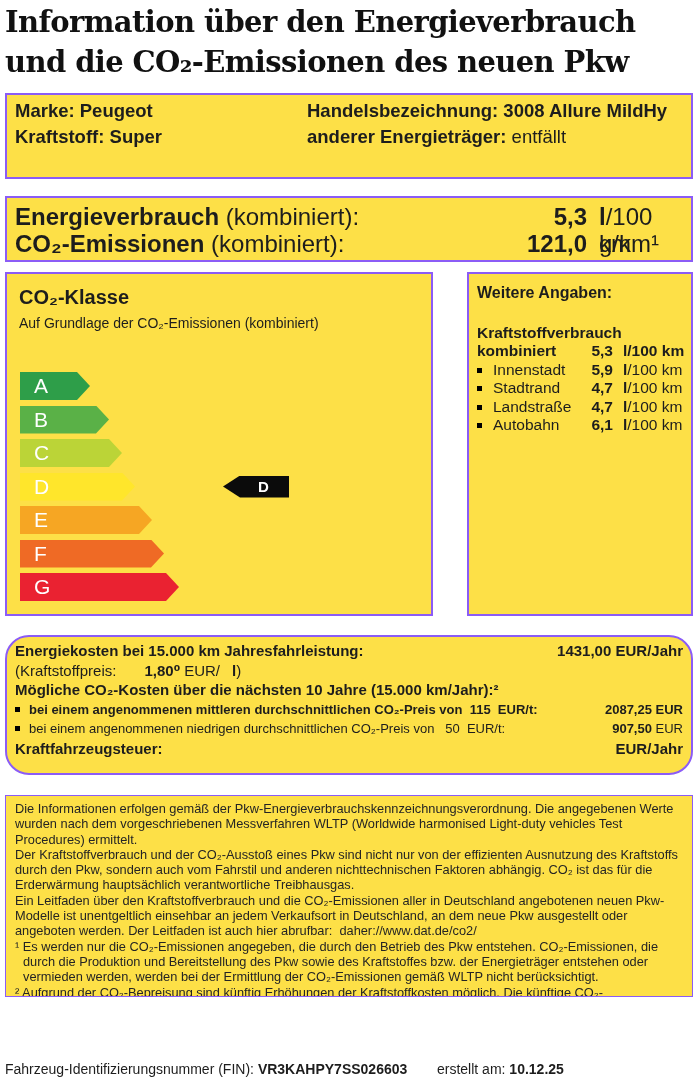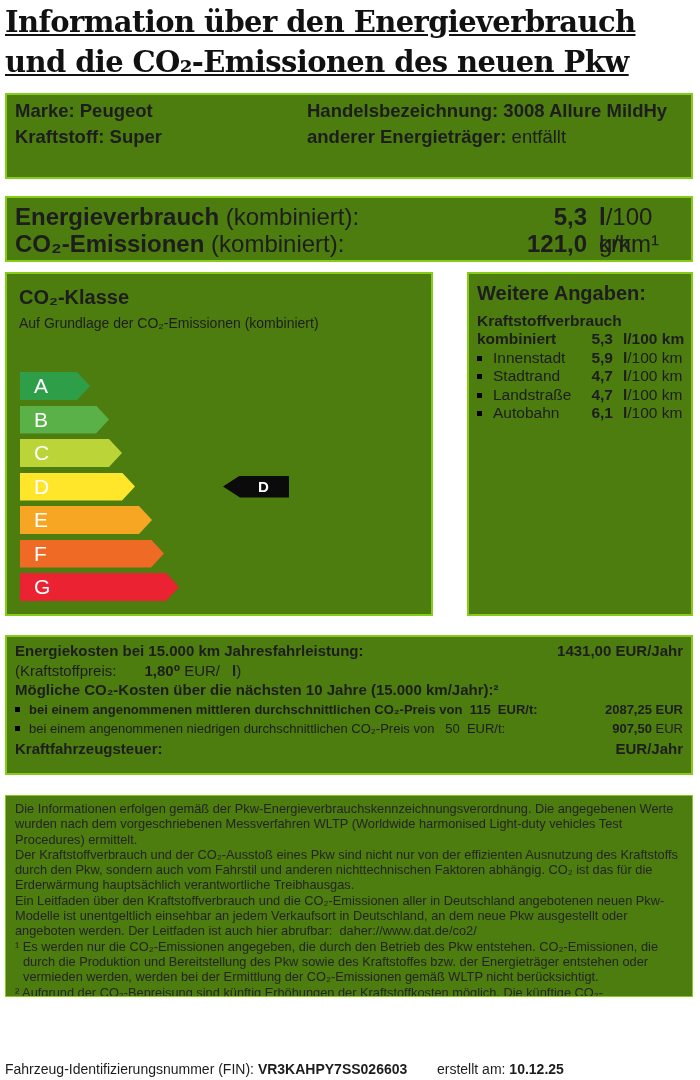"Information über den Energieverbrauch" .title { text-decoration: underline -> none }
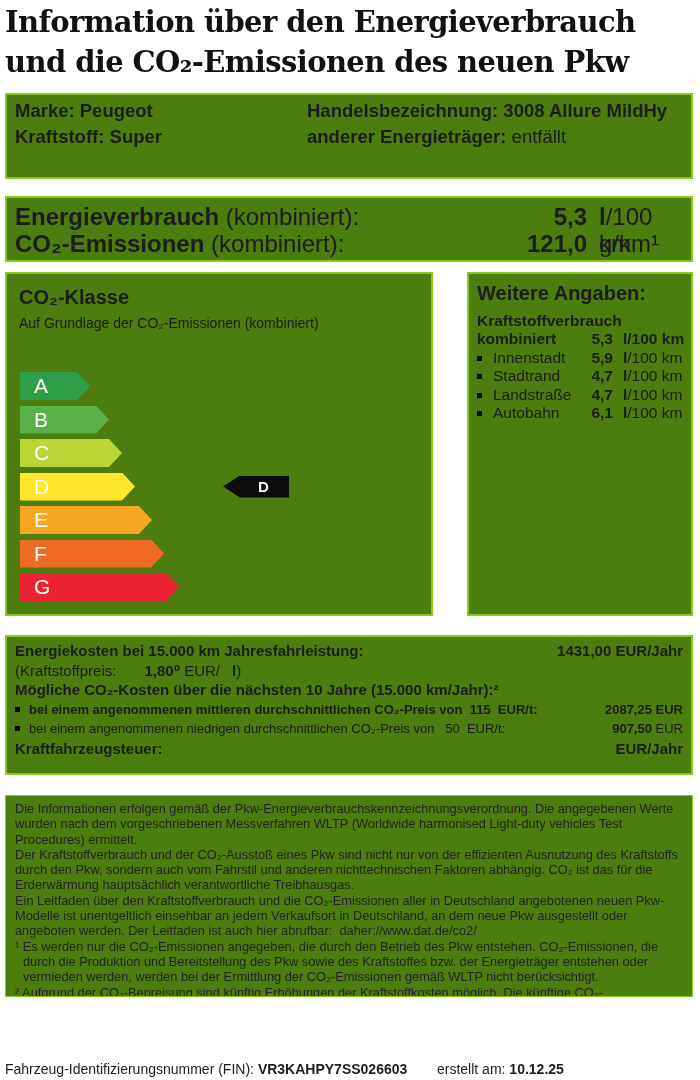"Marke: Peugeot" .box { background: #4d7c0f -> #fde047; border: 2px solid #84cc16 -> 2px solid #8b5cf6 }
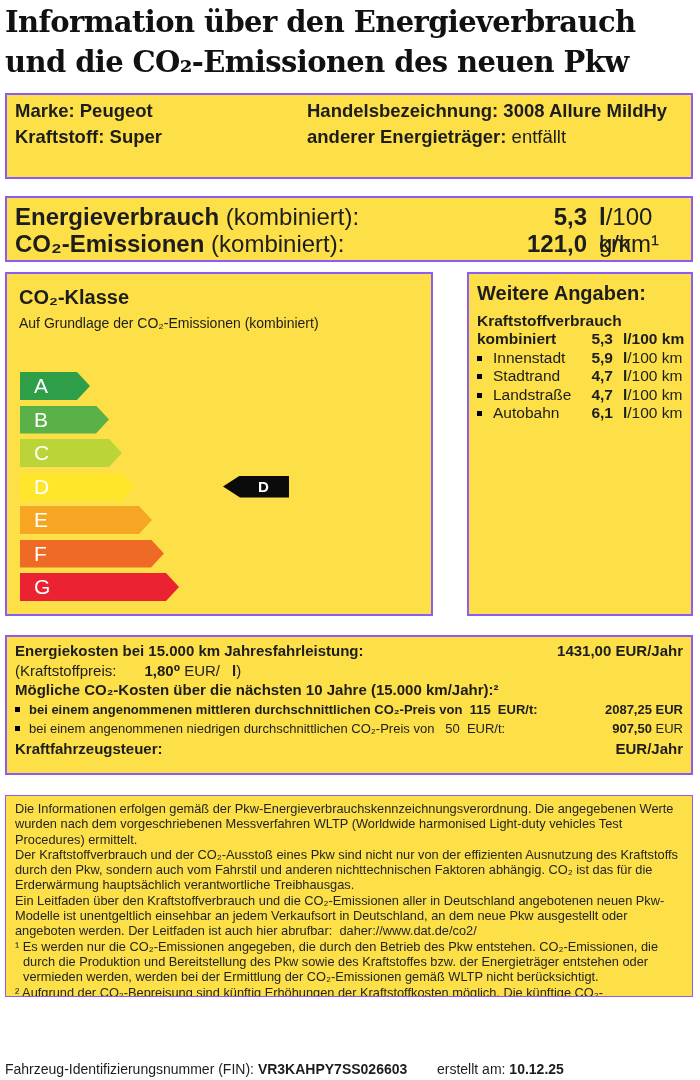"Weitere Angaben:" .d-title { font-size: 20px -> 16px; margin-bottom: 10px -> 22px }
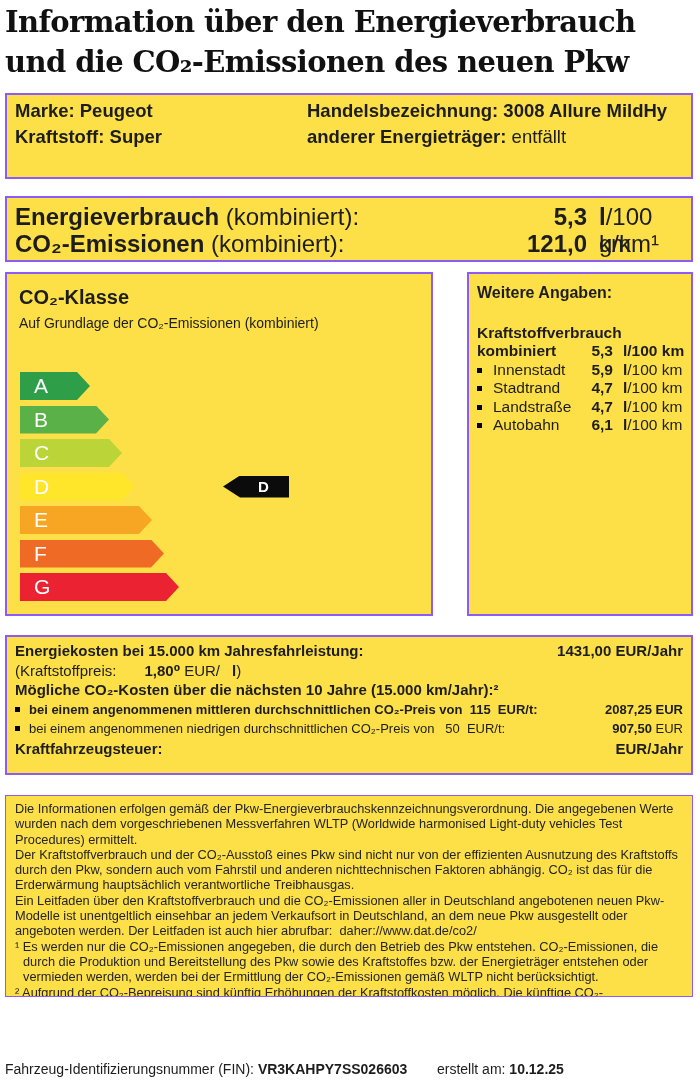"Energiekosten bei 15.000 km" .box-costs { border-radius: none -> 24px }
